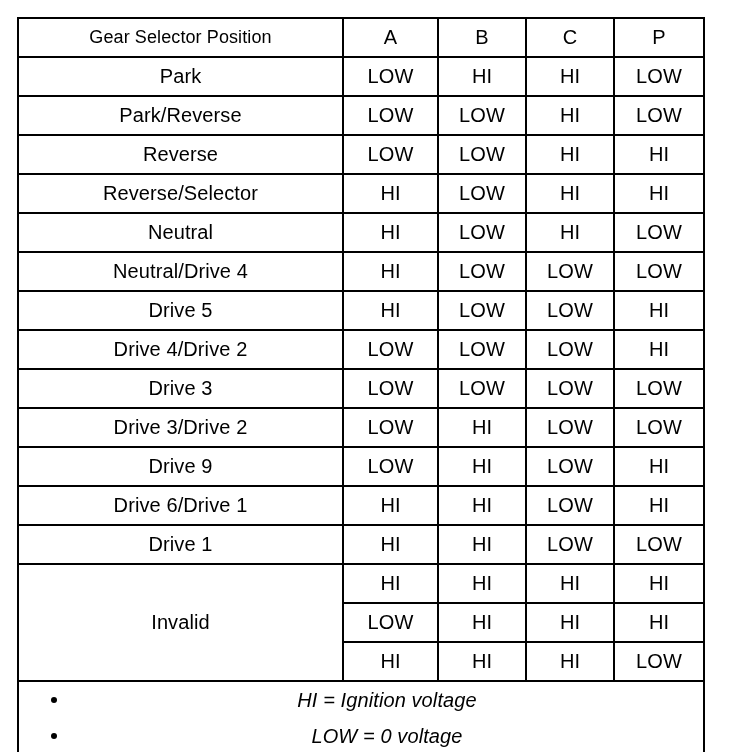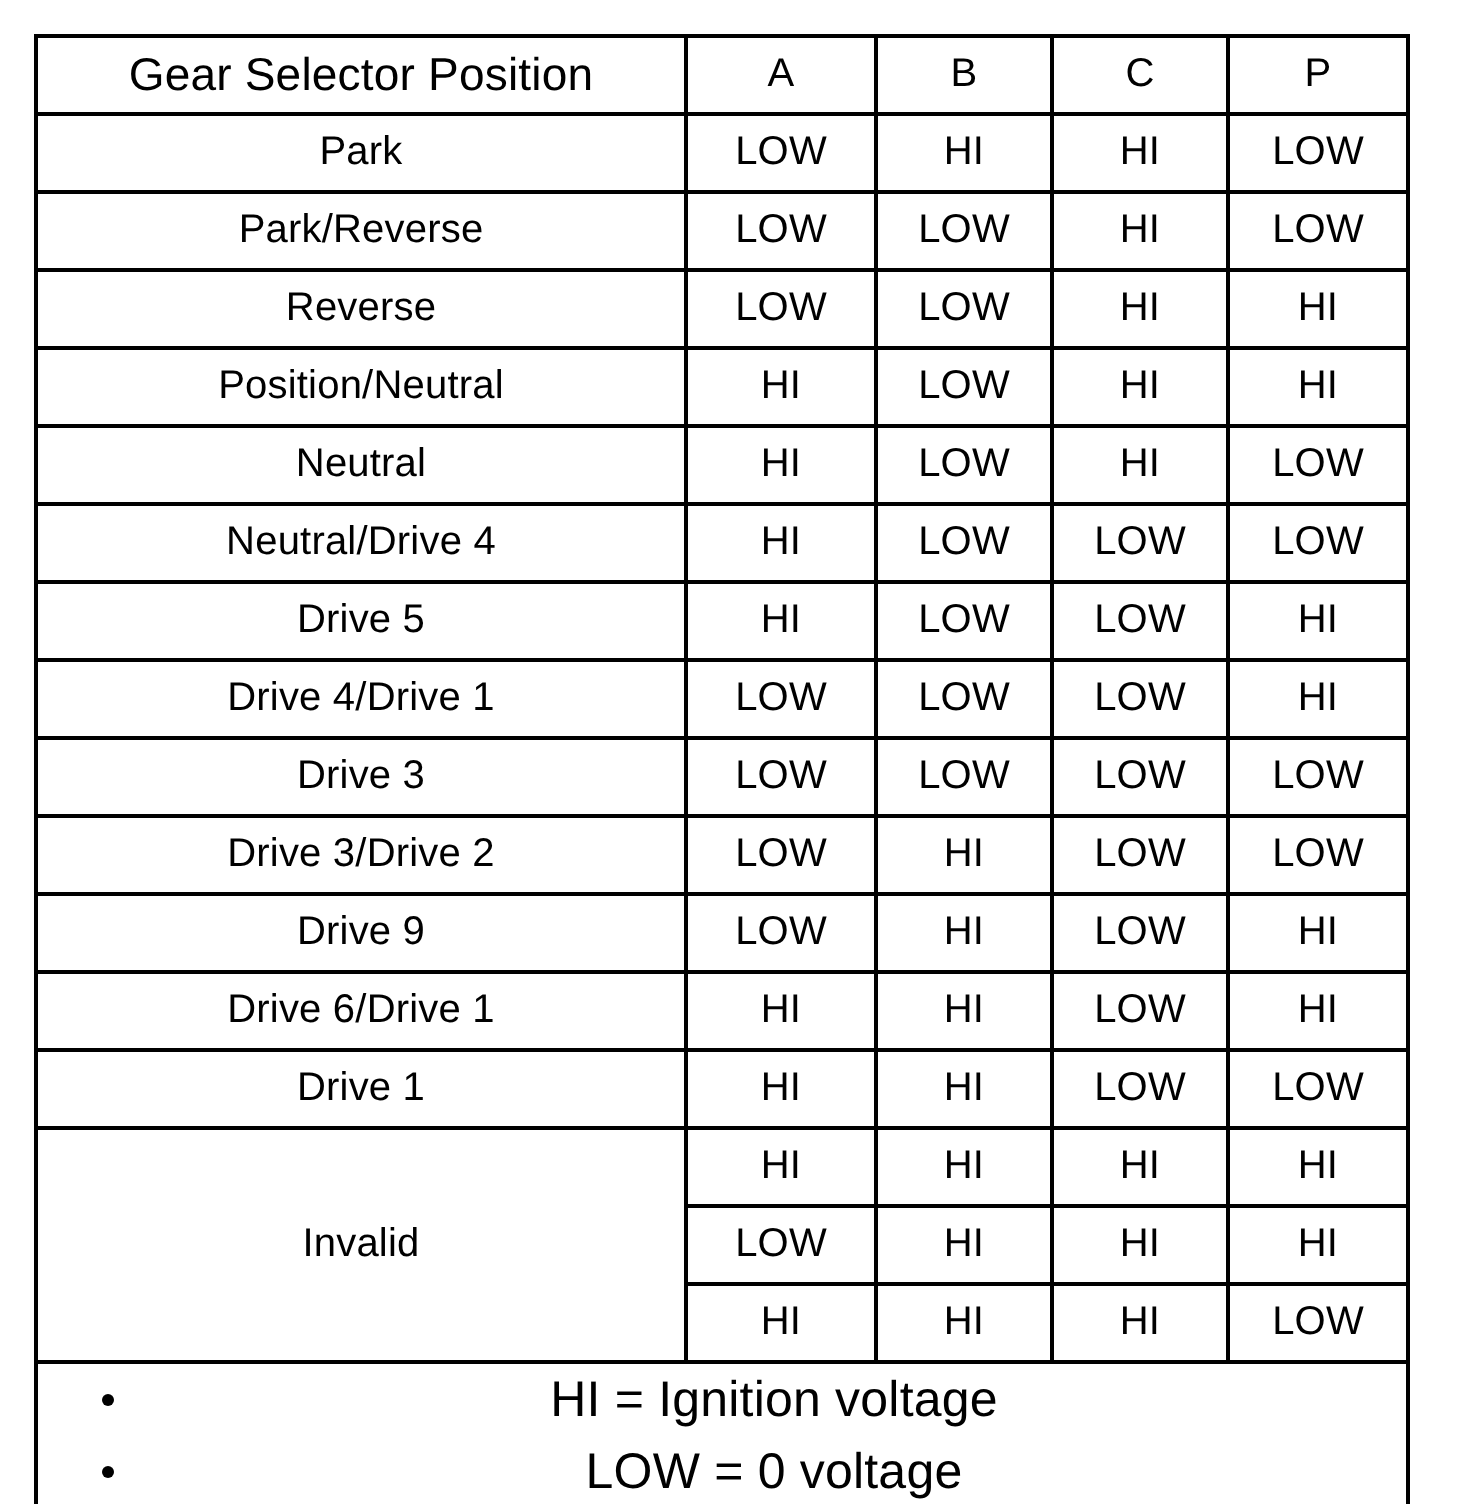"Gear Selector Position" thead th.h-label { font-size: 23px -> 18px }
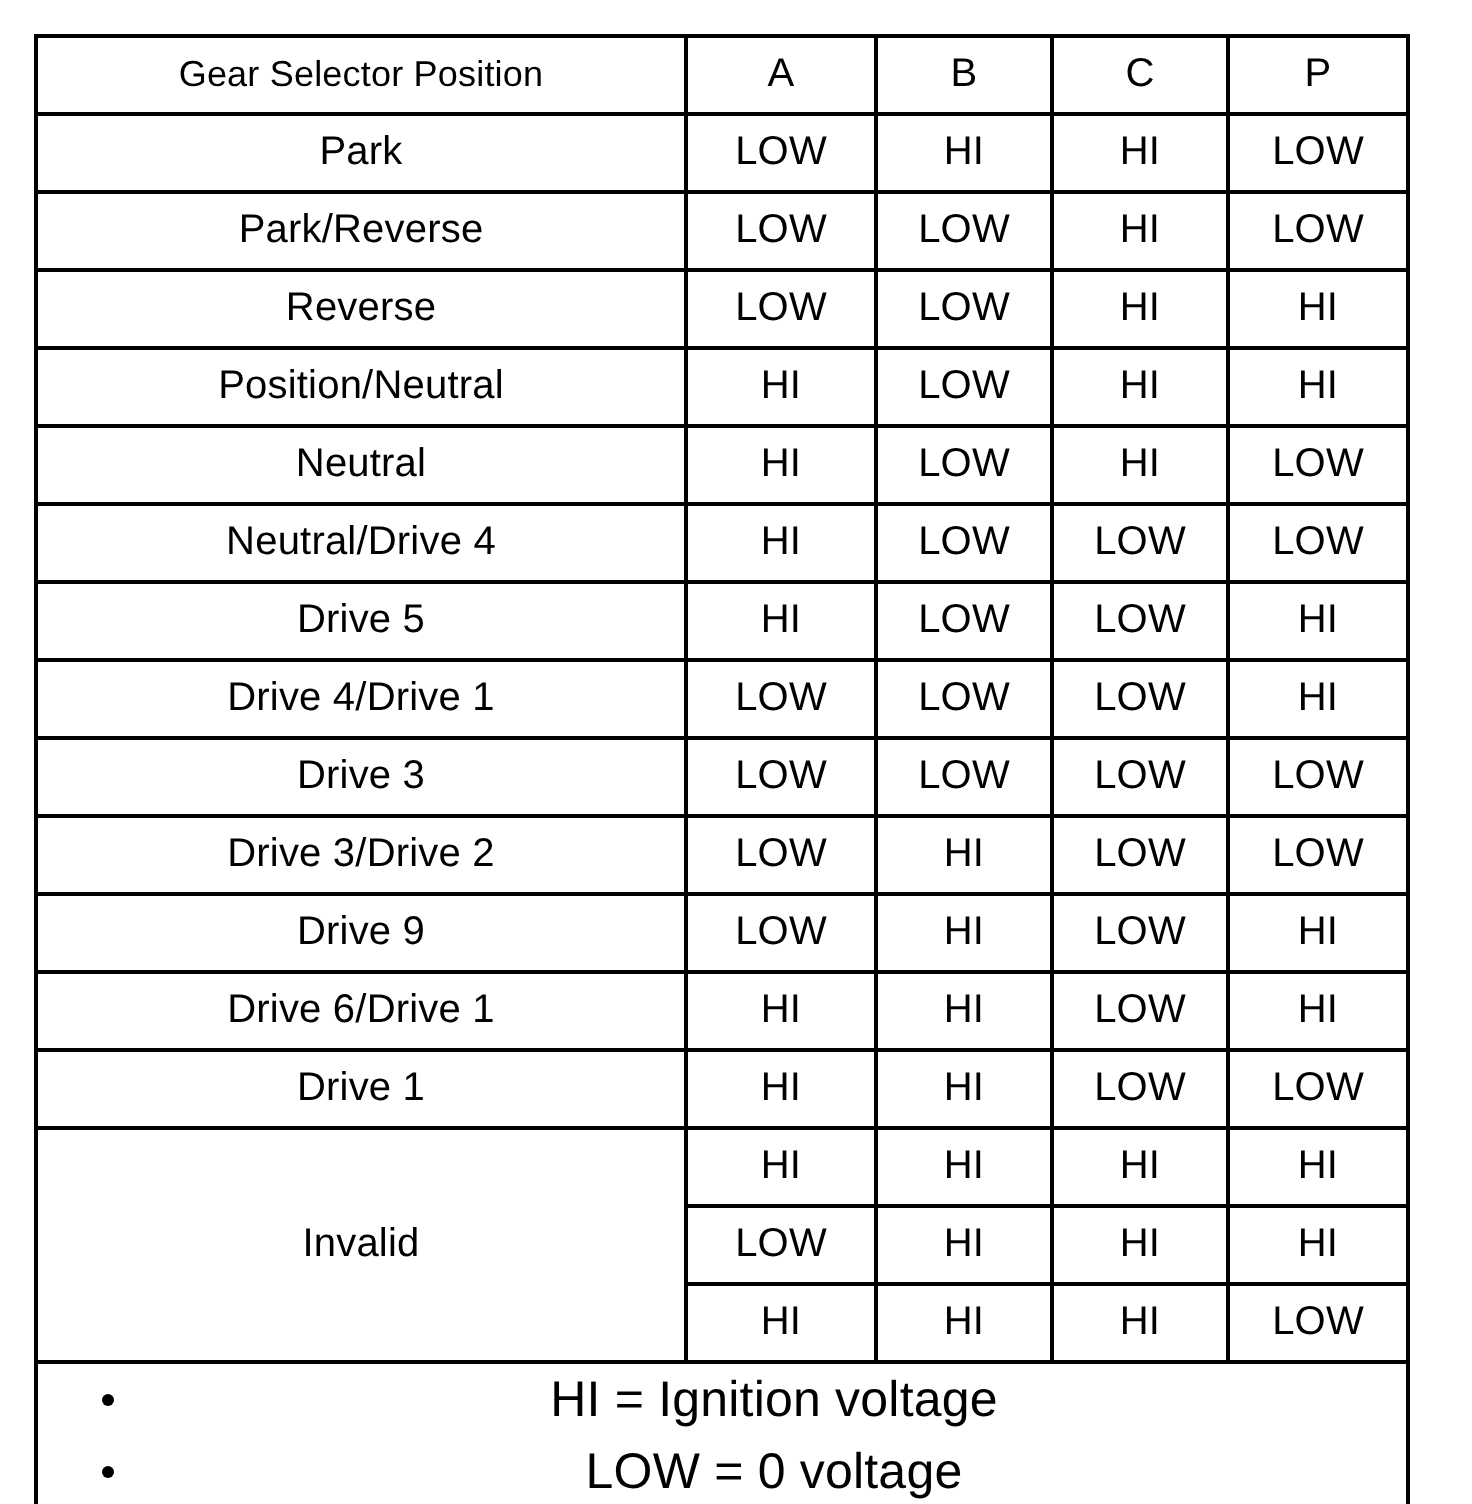"Position/Neutral" td.label-cell { text: Position/Neutral -> Reverse/Selector }
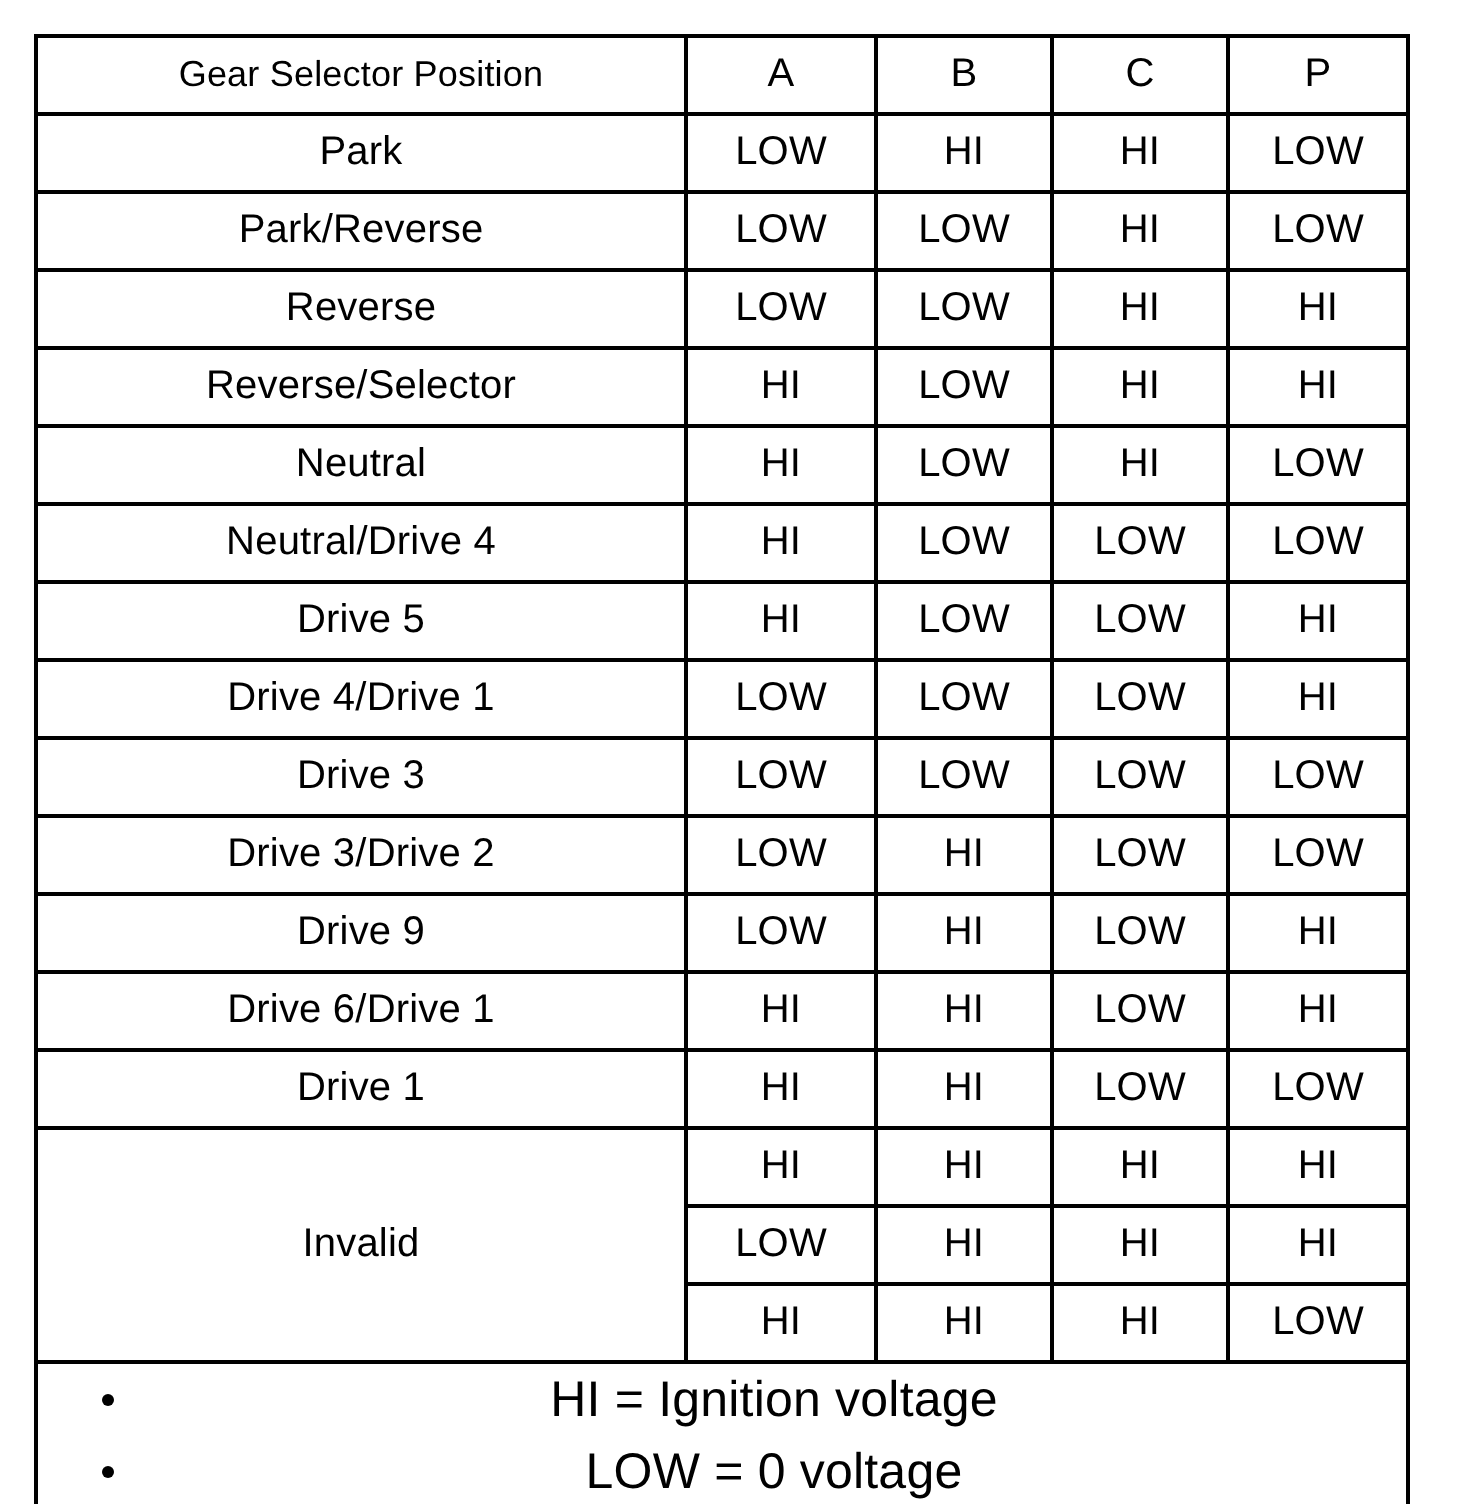"Drive 4/Drive 1" td.label-cell { text: 1 -> 2 }
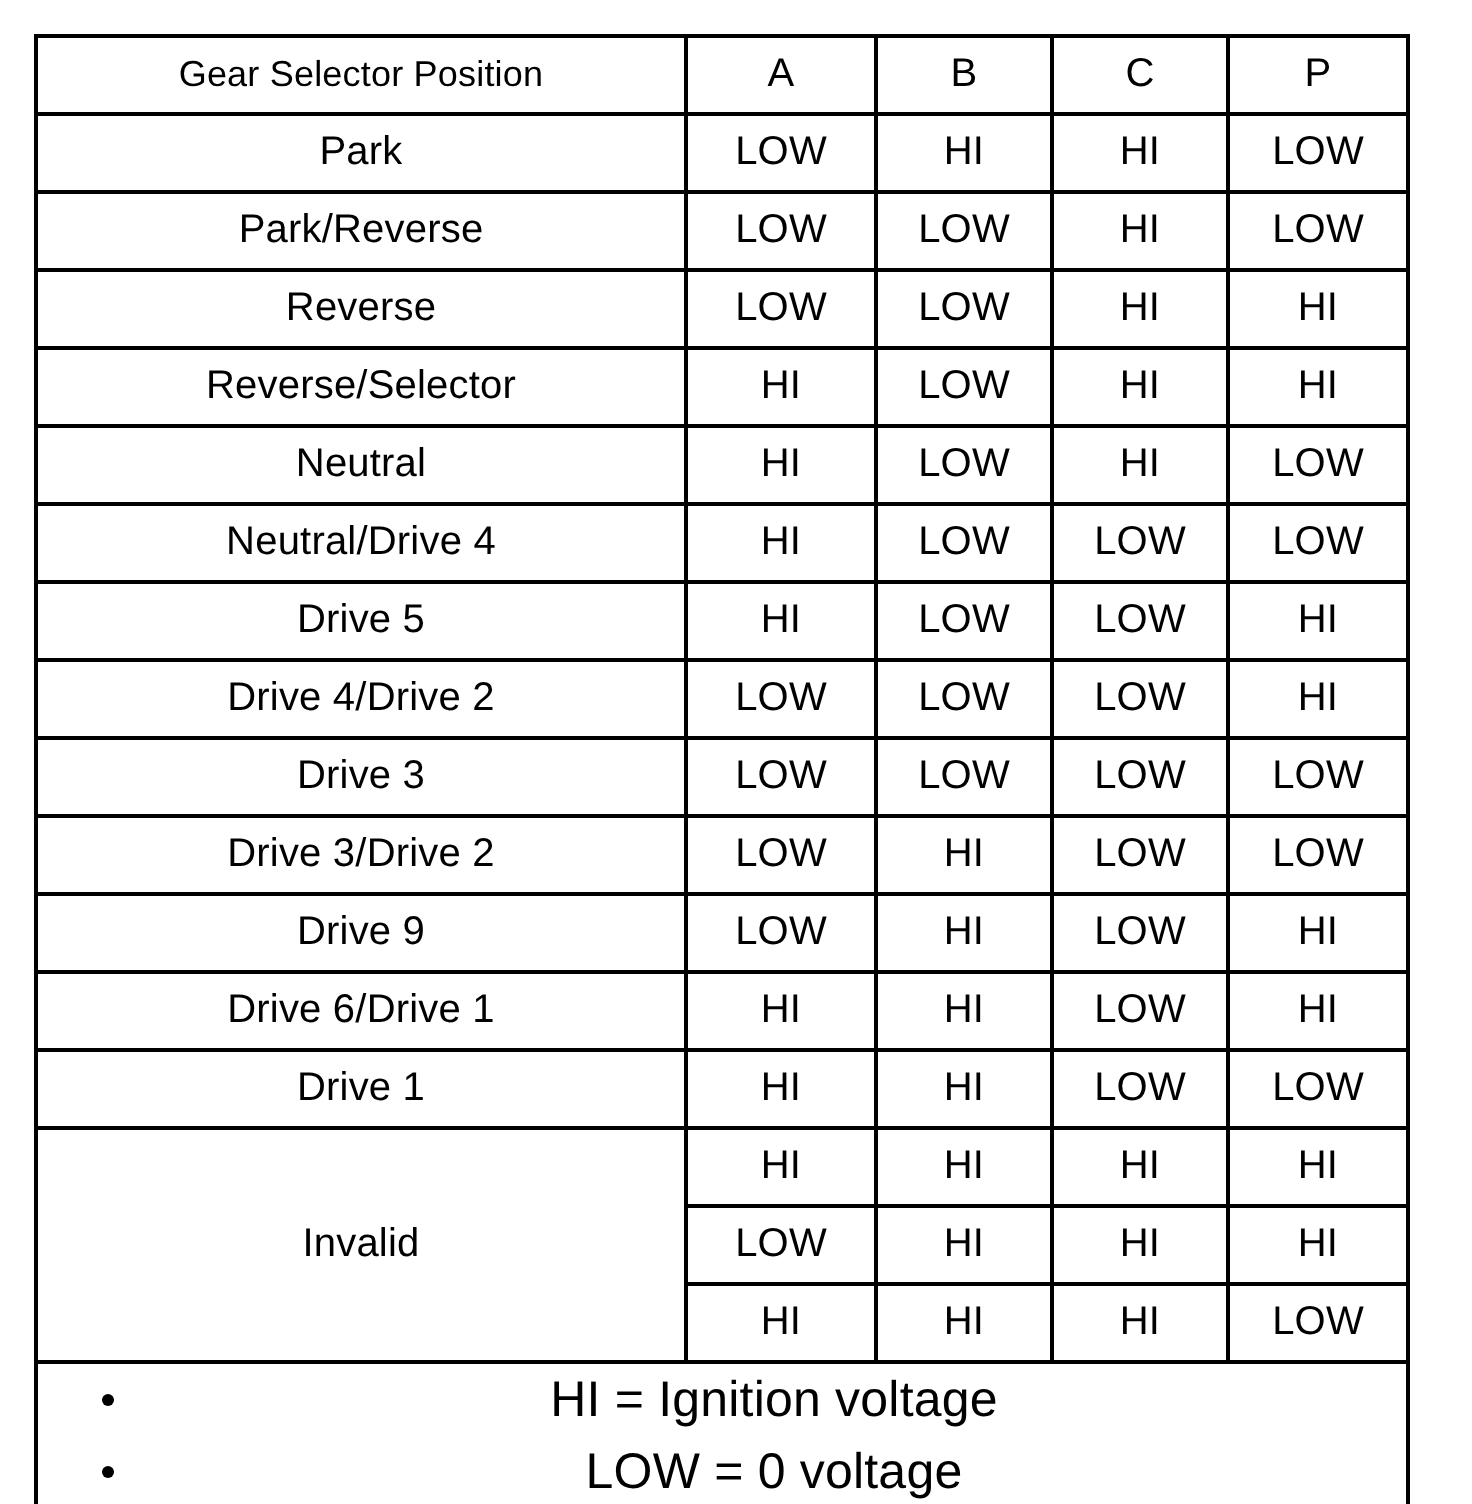"HI = Ignition voltage" ul.notes li { font-size: 25px -> 20px; font-style: none -> italic }
